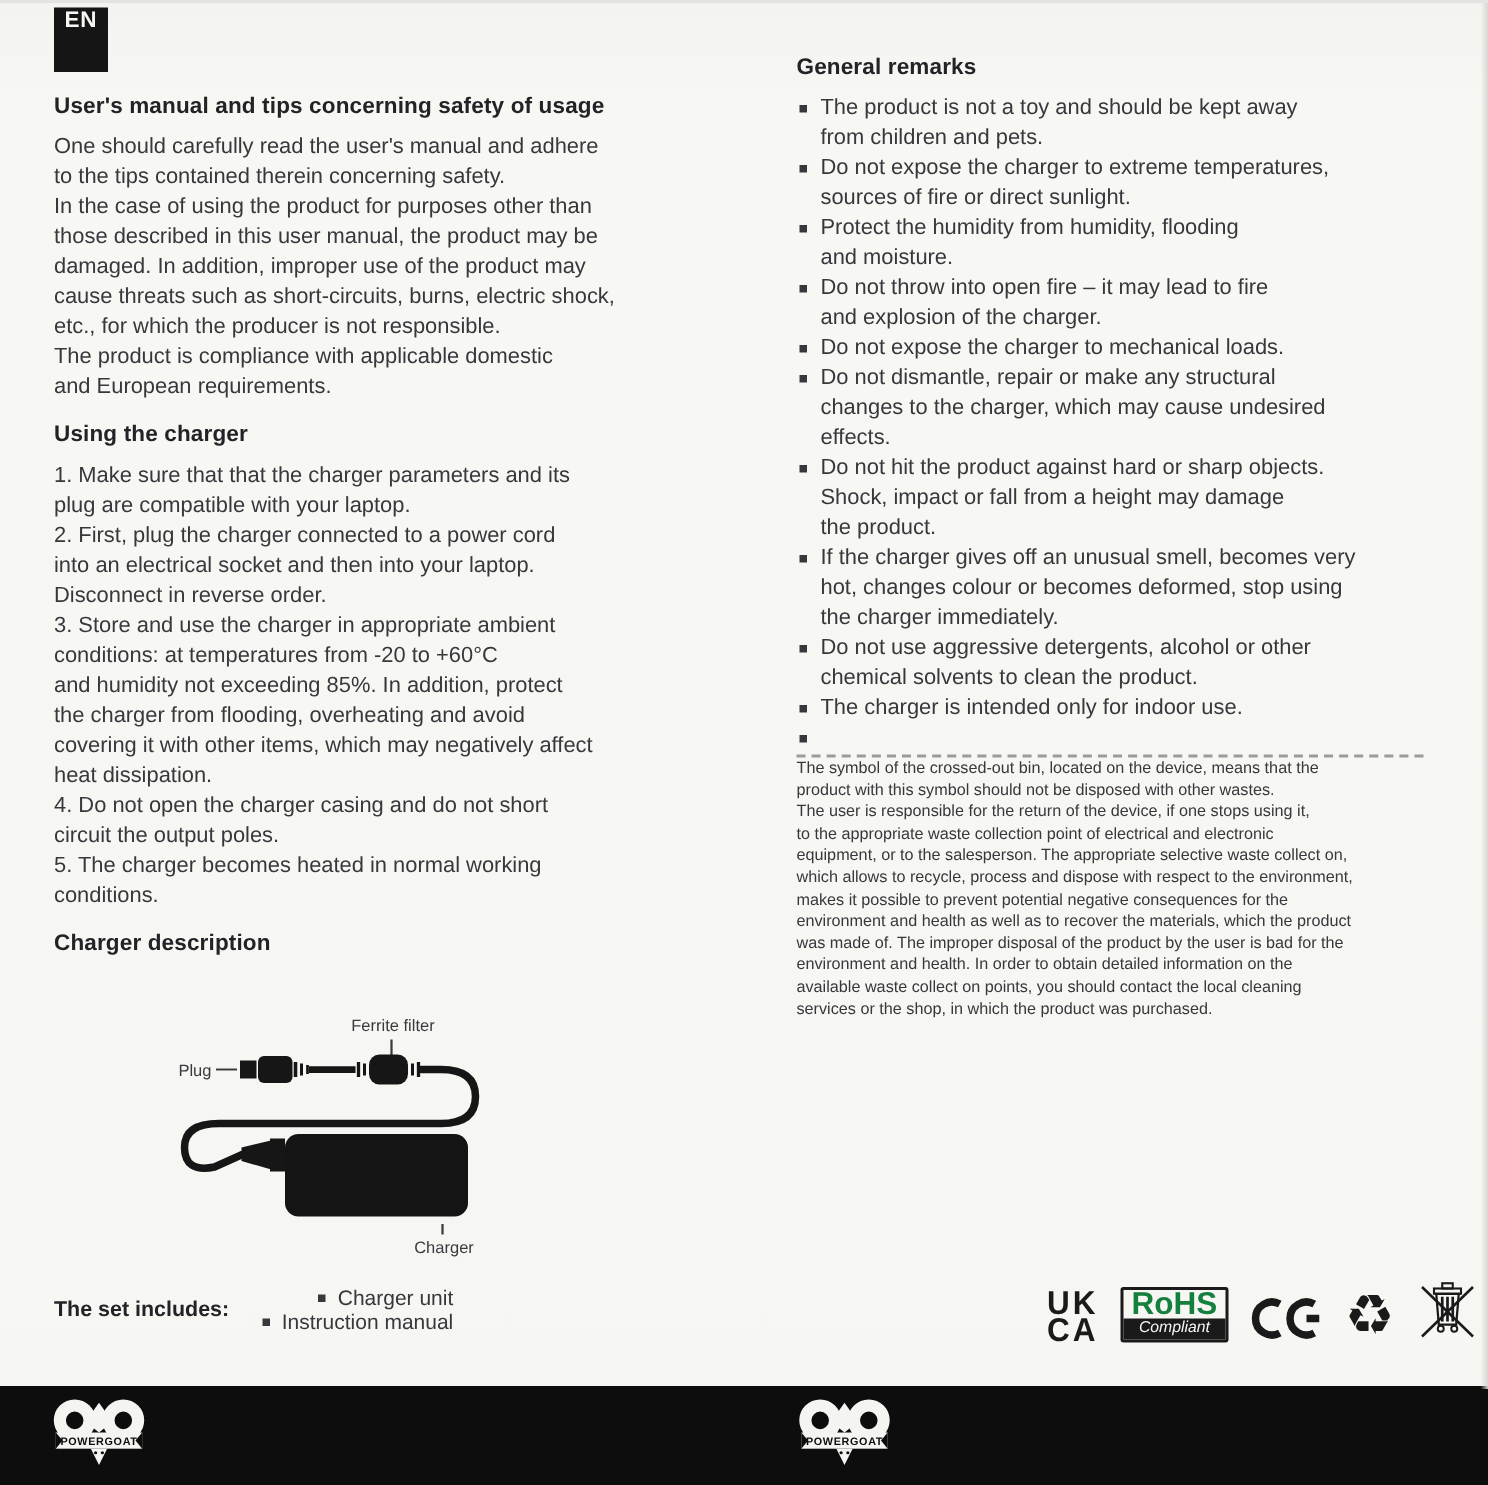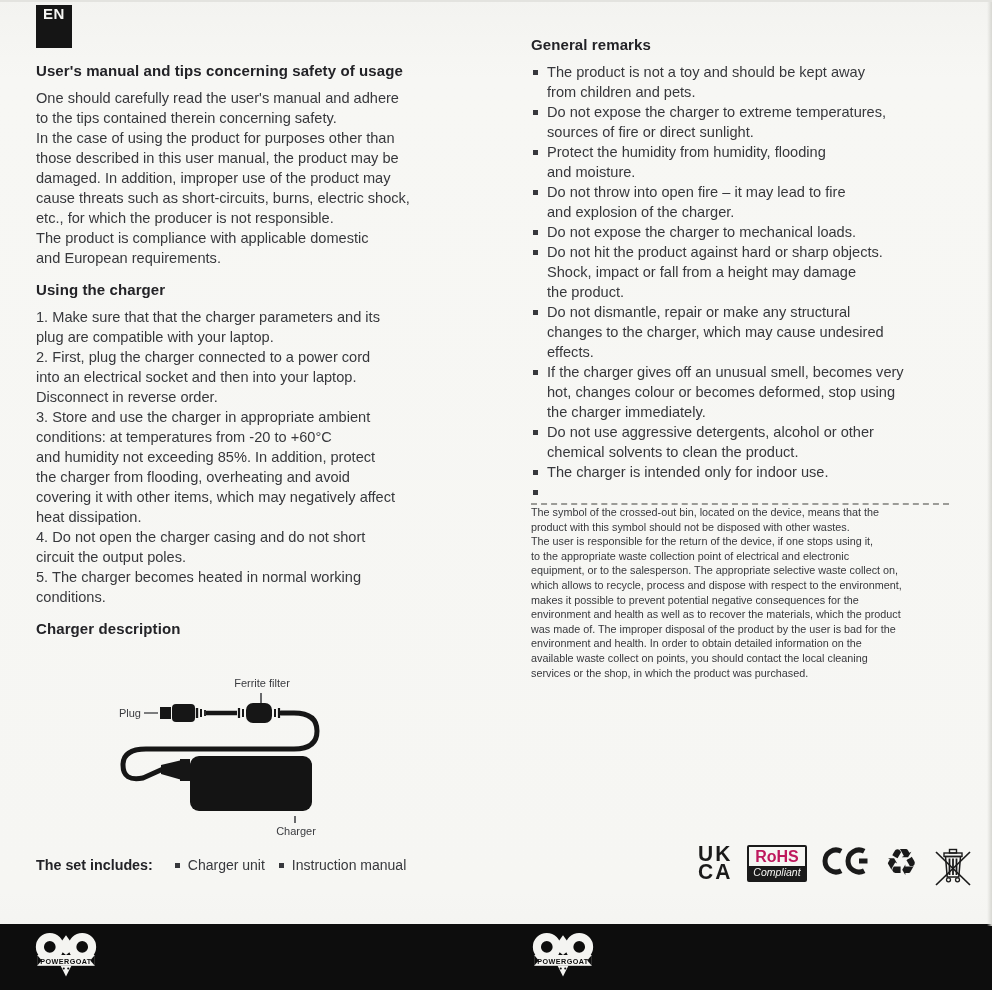"Do not hit the product" div.bullet { order: before "Do not dismantle, repair or" -> after "Do not dismantle, repair or" }
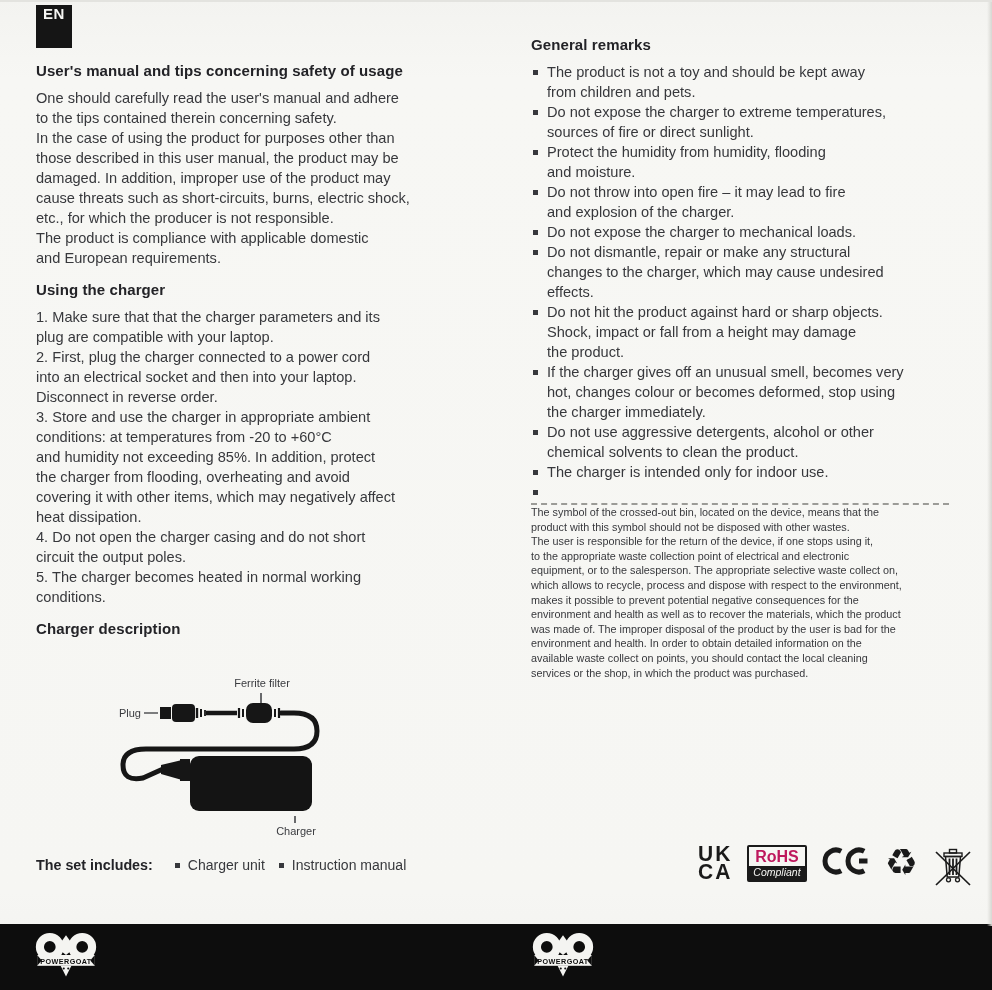"Charger unit" span { flex-direction: none -> column }
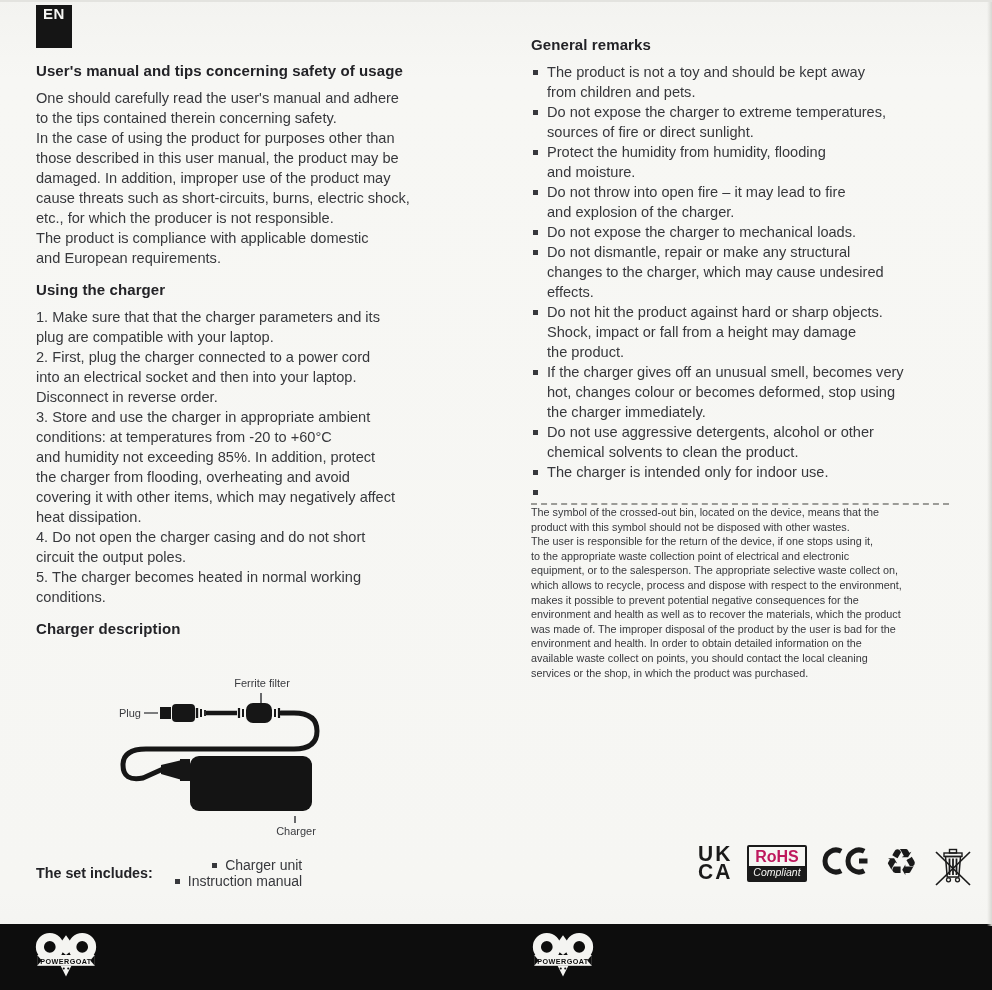"UK" .certs { align-items: flex-start -> flex-end }
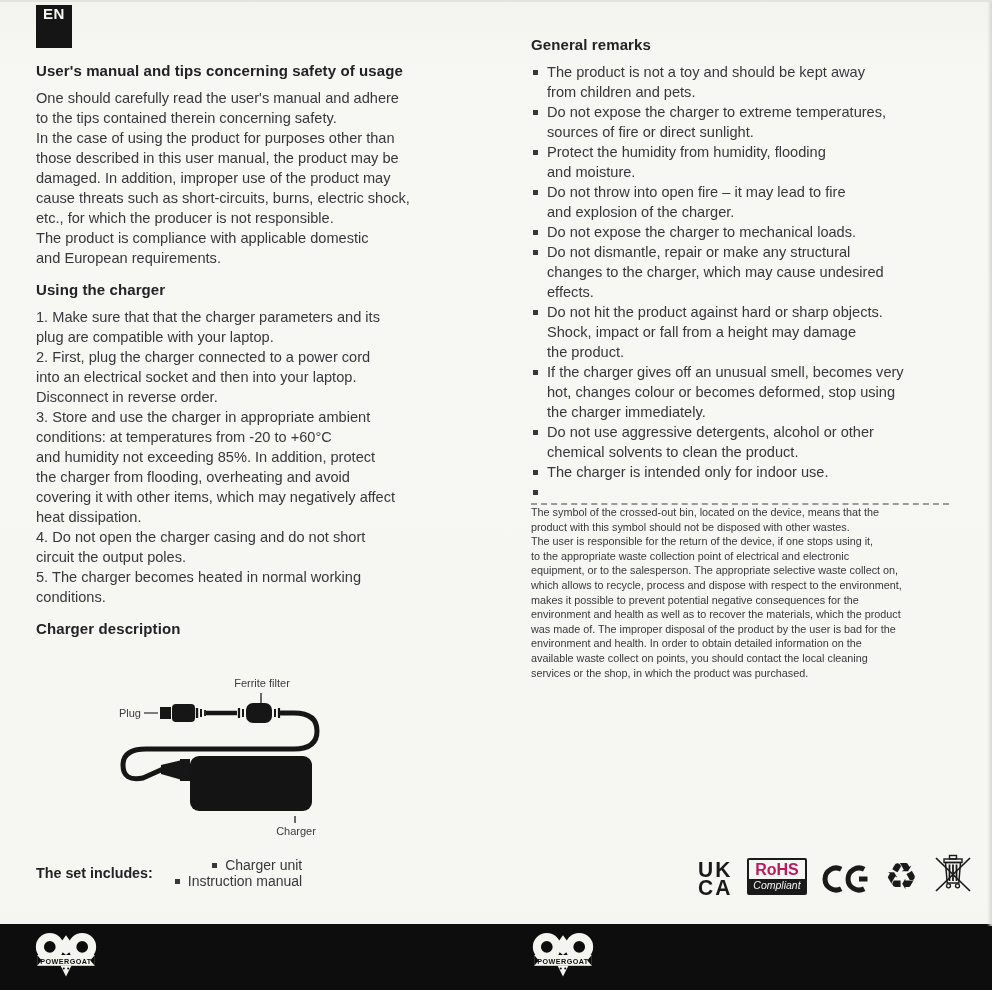"RoHS" .rohs-top { color: #be185d -> #15803d; font-size: 16px -> 21px }
